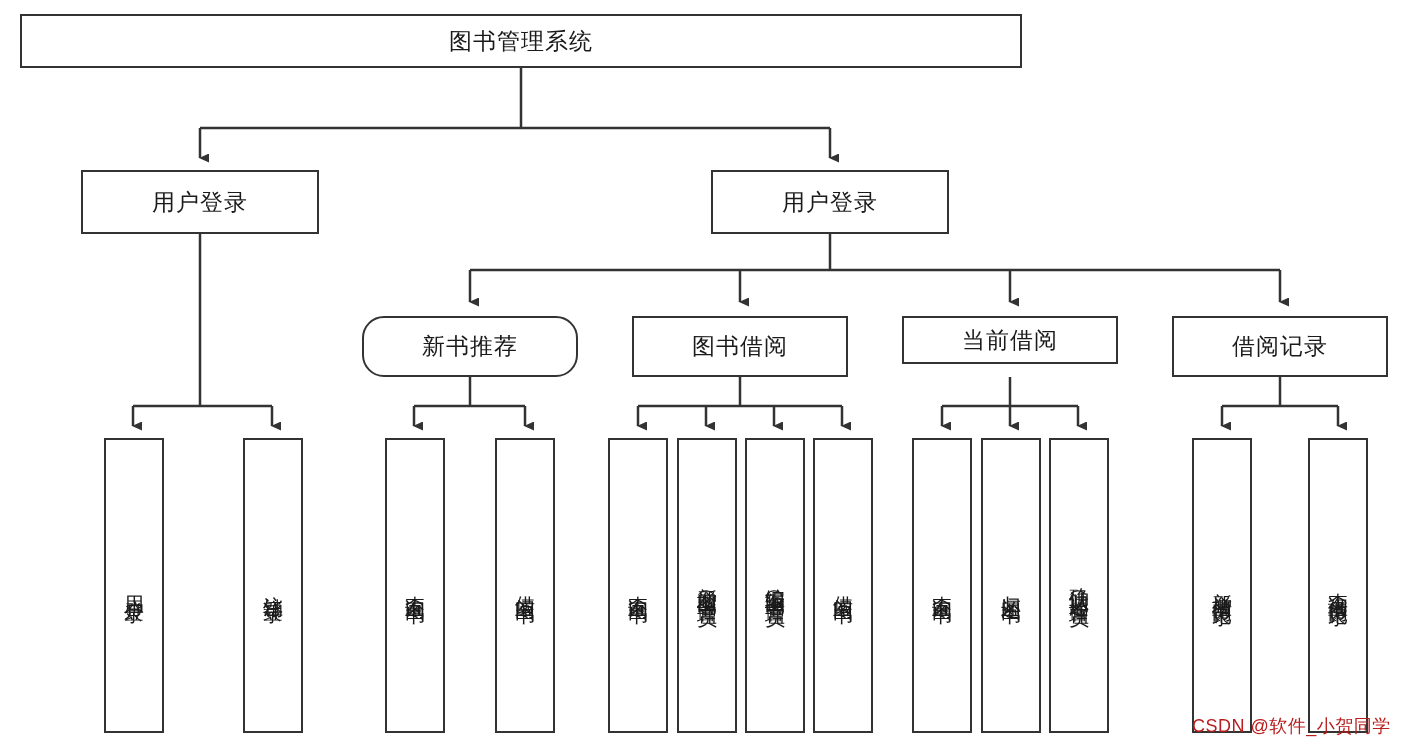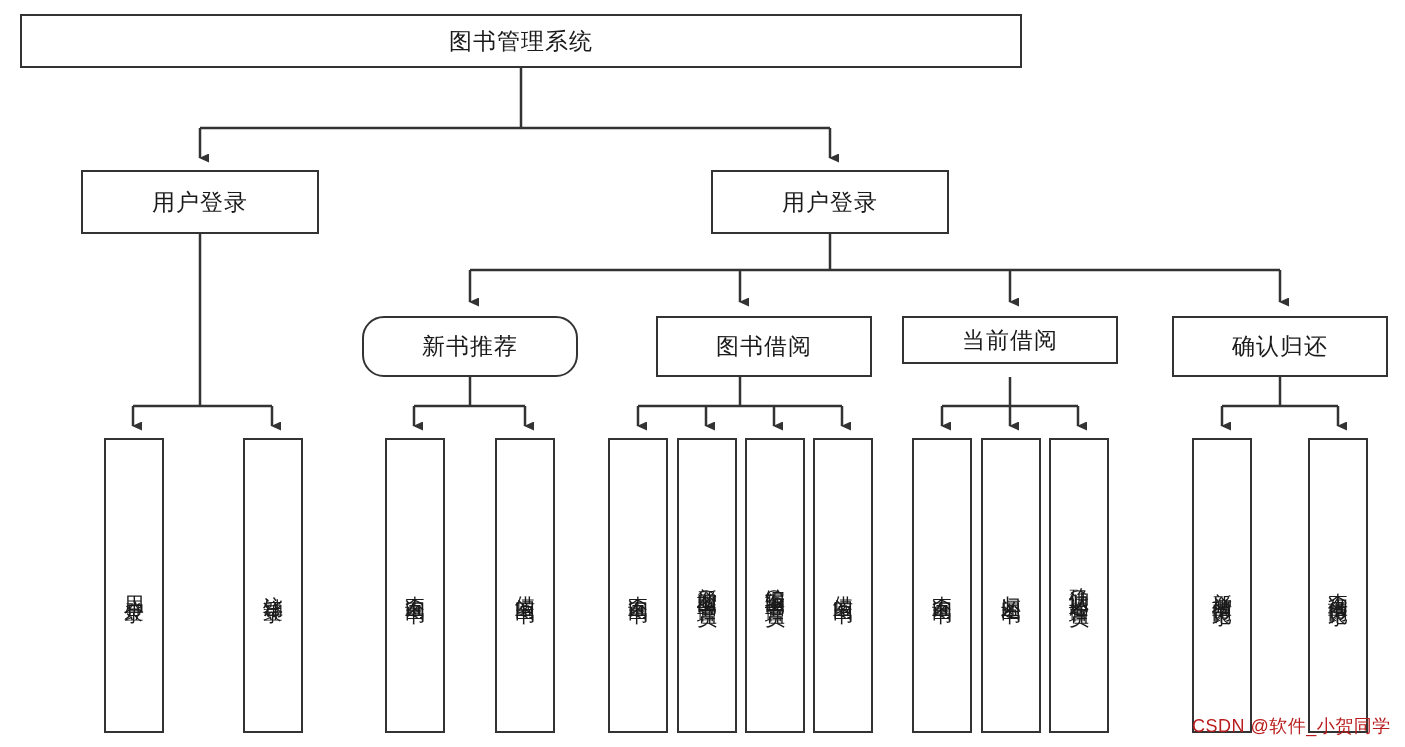"图书借阅" div.node { margin-left: 24px -> none }
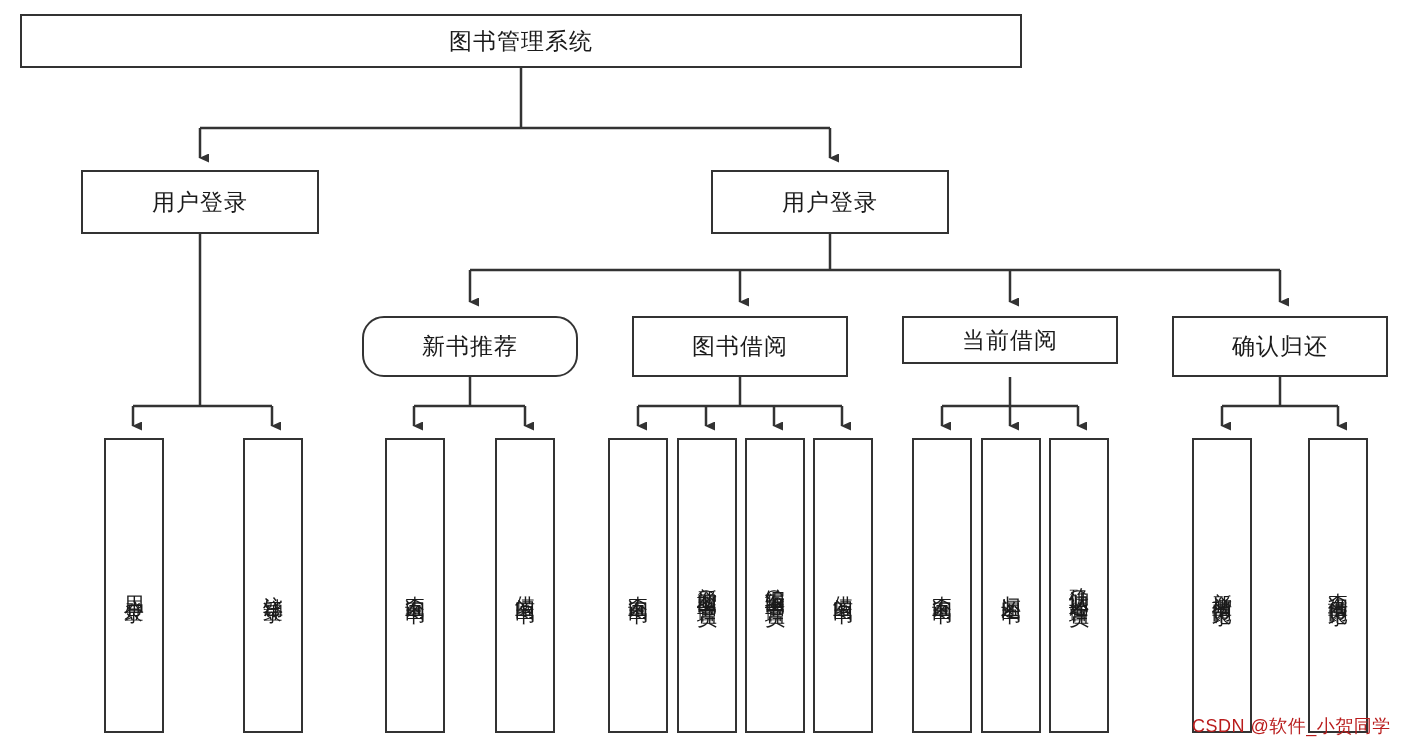"确认归还" span.label { text: 确认归还 -> 借阅记录 }
